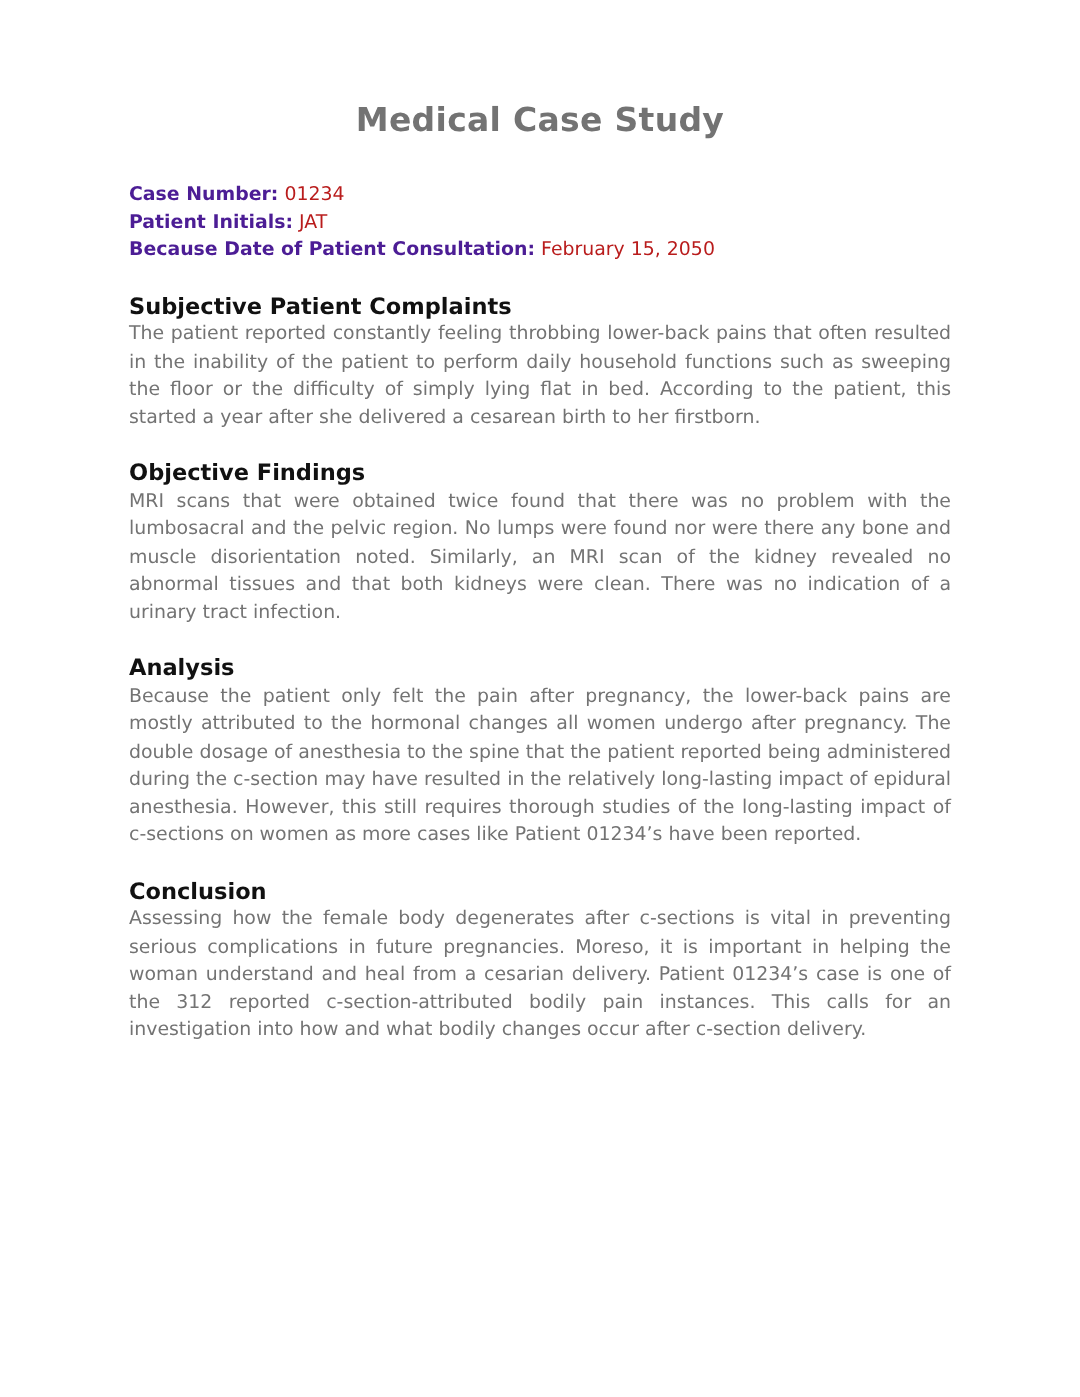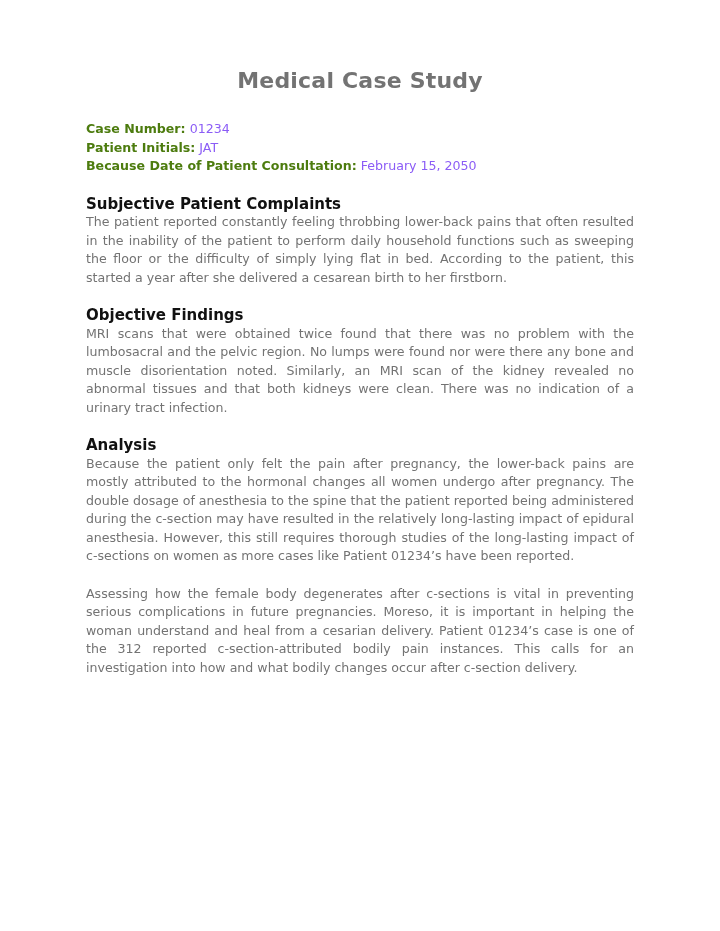"Case Number:" .meta-label { color: #4d7c0f -> #4c1d95 }
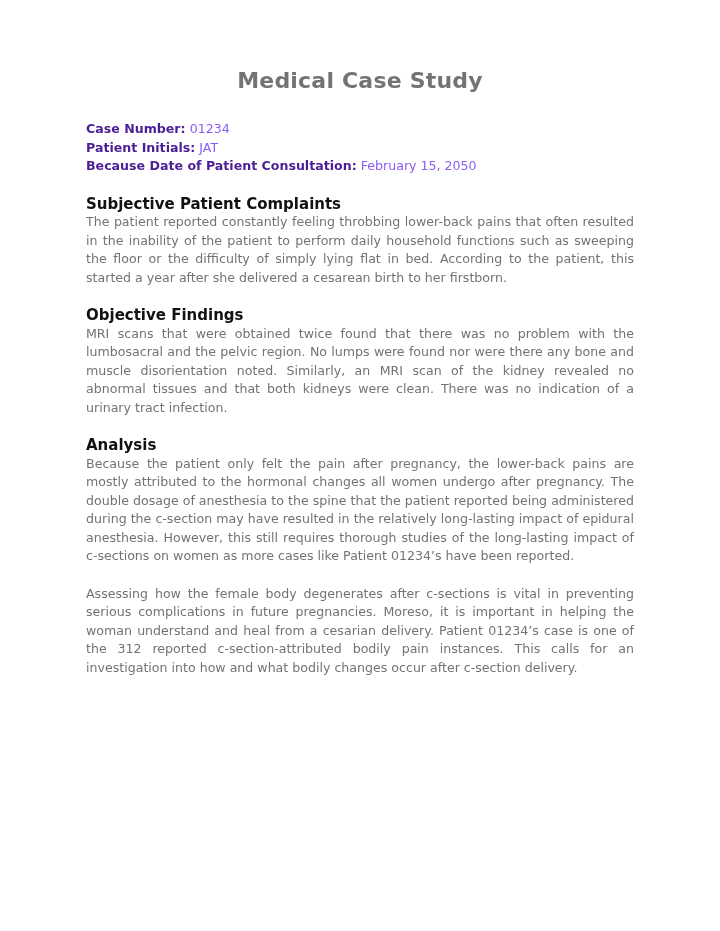"01234" .meta-value { color: #8b5cf6 -> #b91c1c }
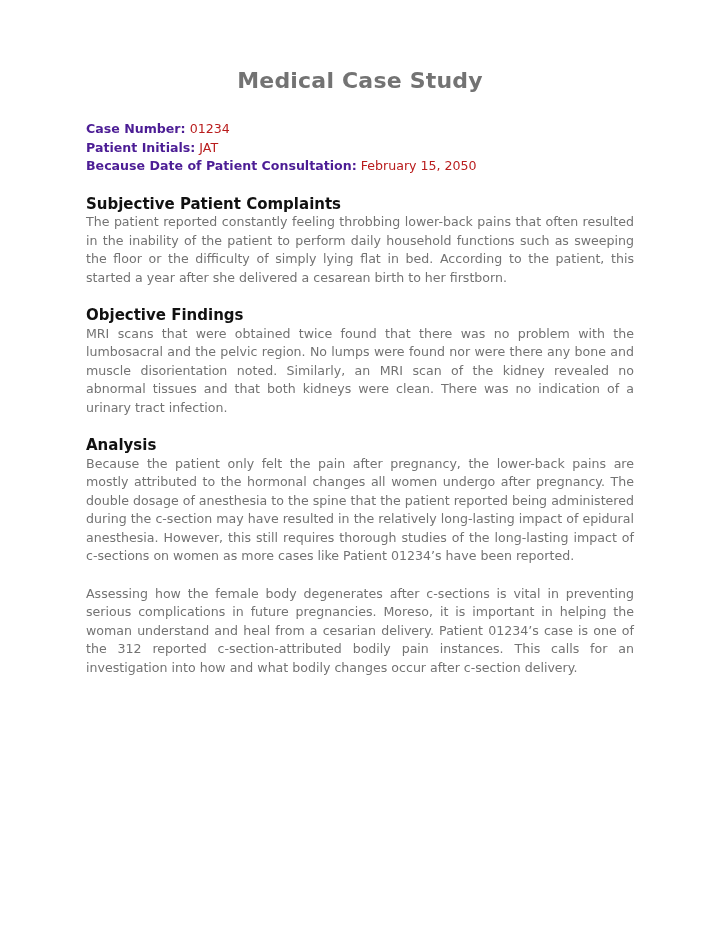"Conclusion" h2.section-heading { html: none -> <h2>Conclusion</h2> }
